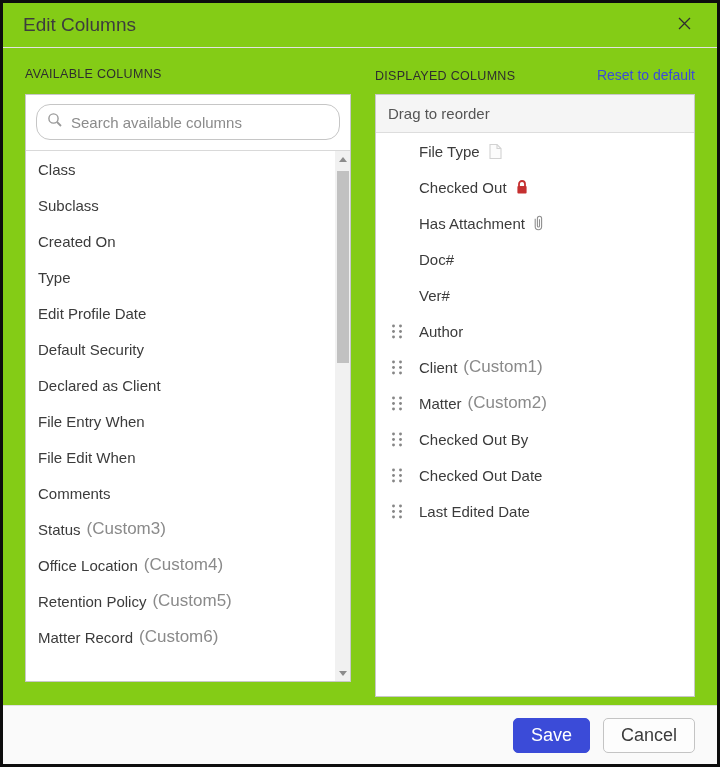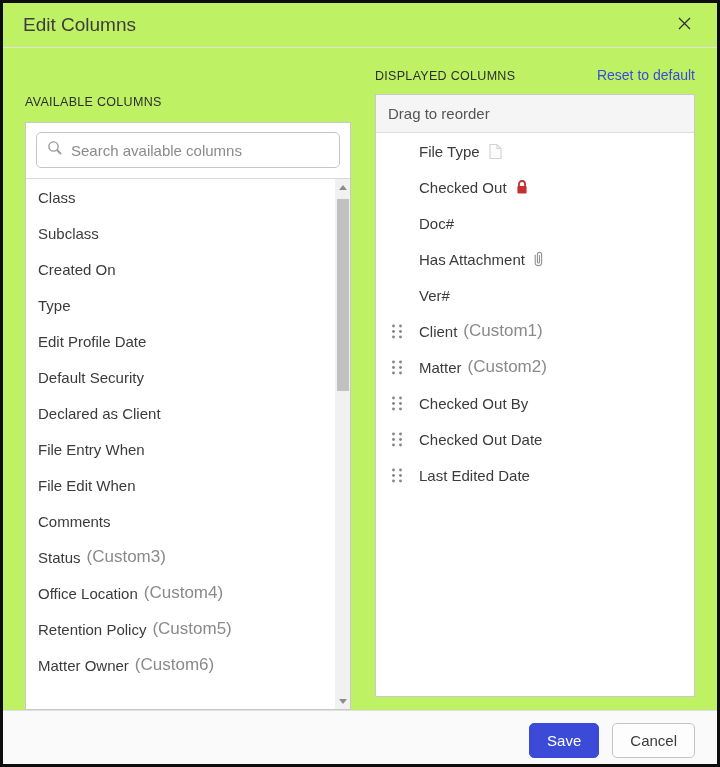"Edit Columns" .frame { background: #bef264 -> #84cc16 }
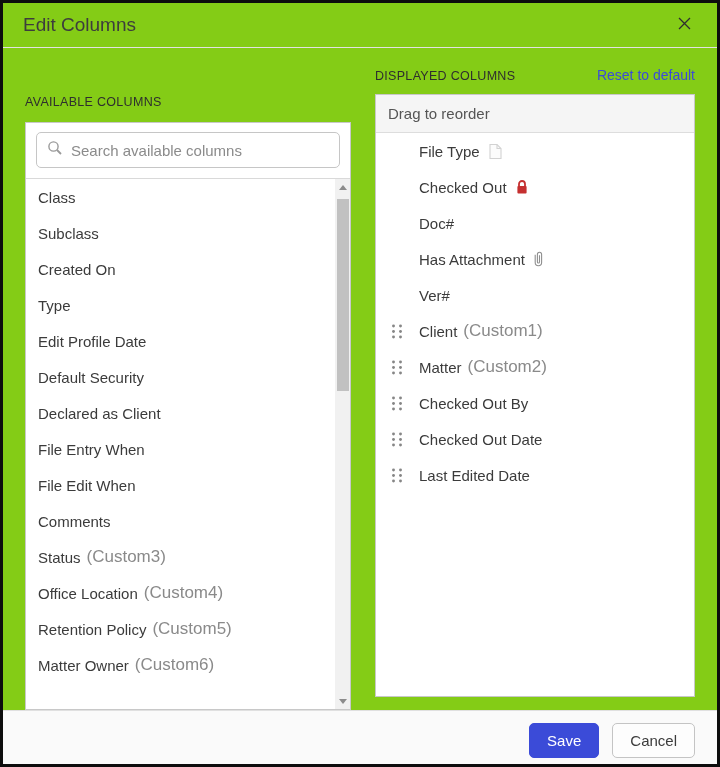"AVAILABLE COLUMNS" .col-left { margin-top: 28px -> none }
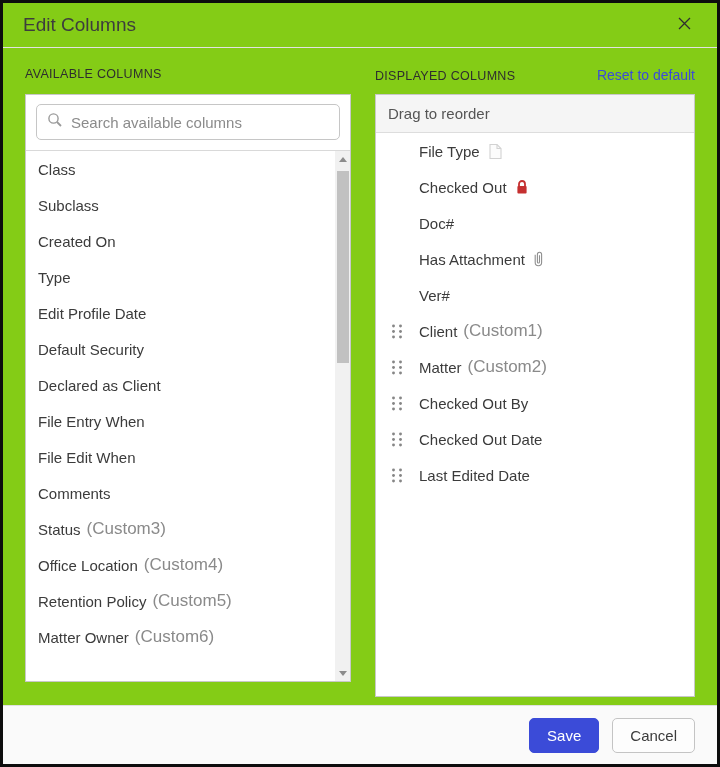"Search available columns" .search-box { border-radius: 5px -> 14px }
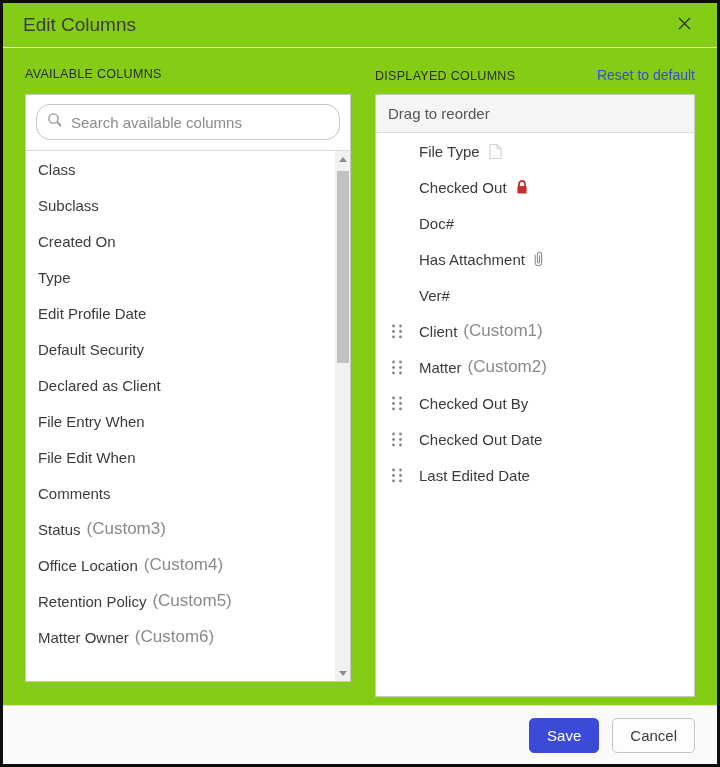"Doc#" div.disp-item { order: before "Has Attachment" -> after "Has Attachment" }
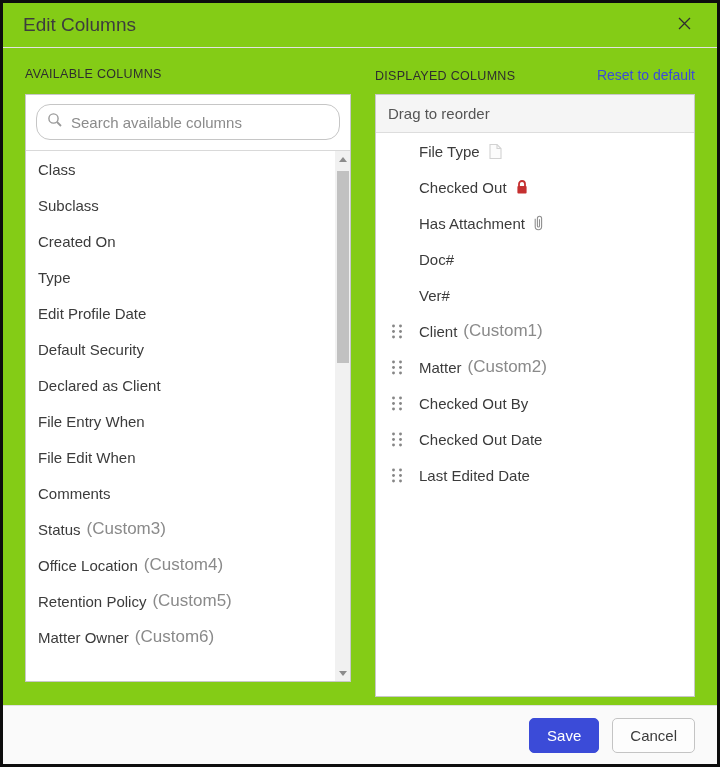"Author" div.disp-item { html: none -> <div> <span> <svg> <circle></circle> <circle></circle> <circle></circle> <circle></circle> <circle></circle> <circle></circle> </svg> </span> <span>Author</span> </div> }
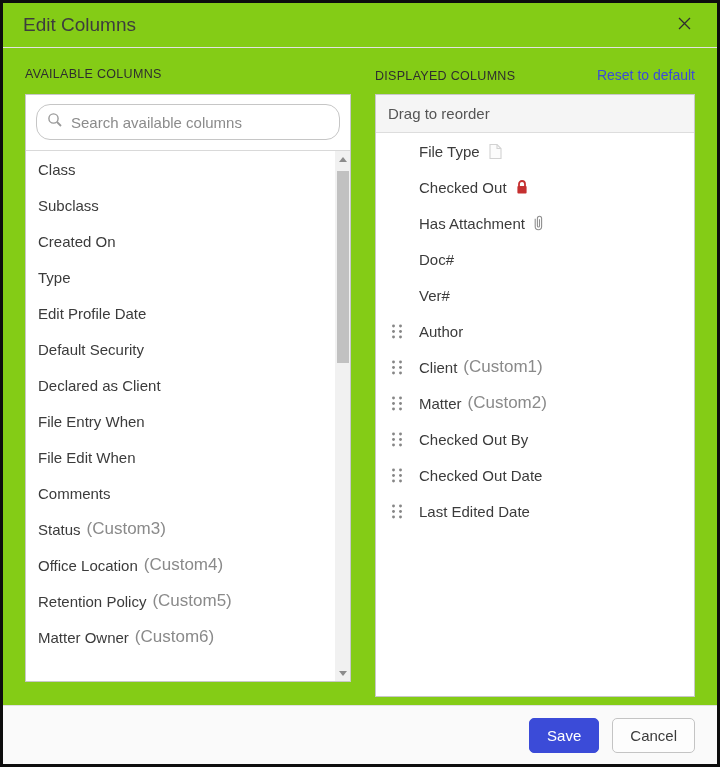"Matter Owner" span { text: Owner -> Record }
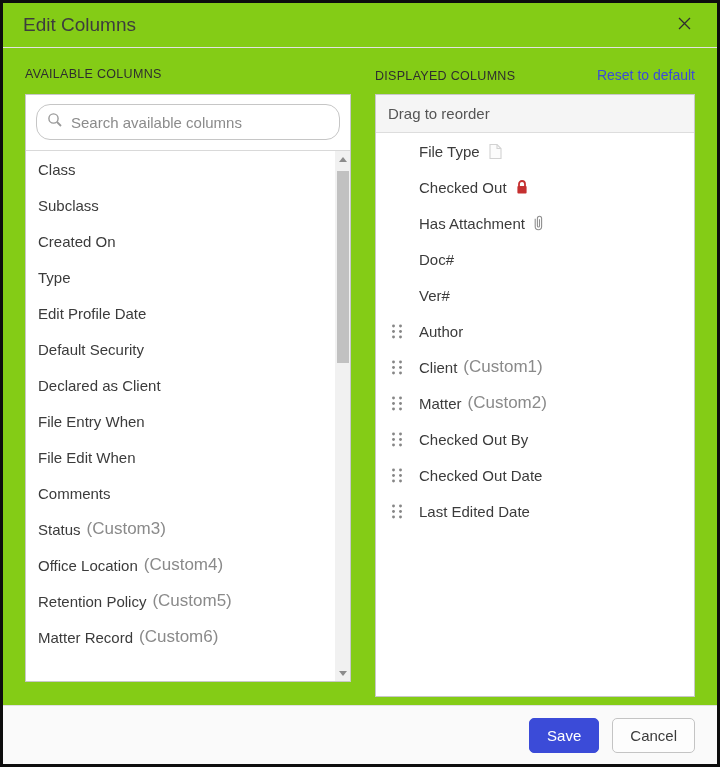"Save" .btn { font-size: 15px -> 18px }
